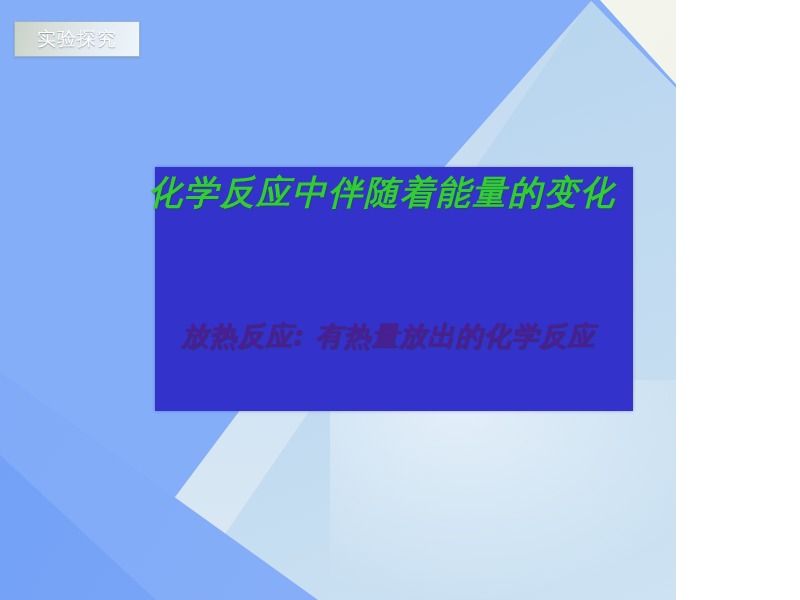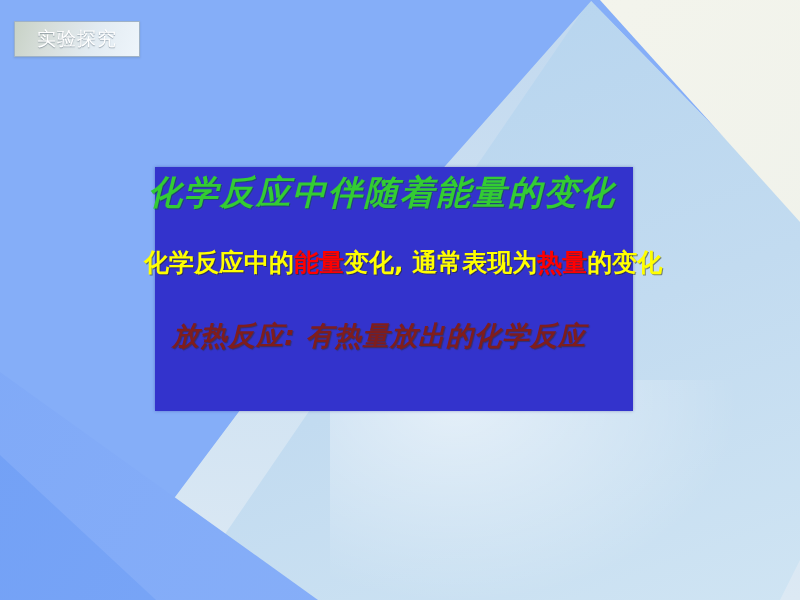"实验探究" #slide { width: 800px -> 676px }
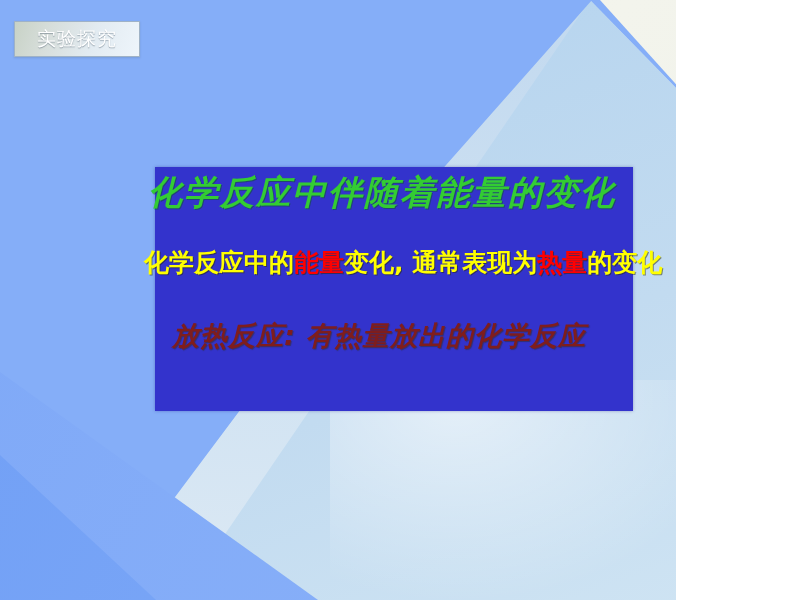"化学反应中的能量变化, 通常表现为热量的变化" div.line { html: <div> <span>化学反应中的</span><span>能量</span><span>变化, 通常表现为</span><span>热量</span><span>的变化</span> </div> -> none }
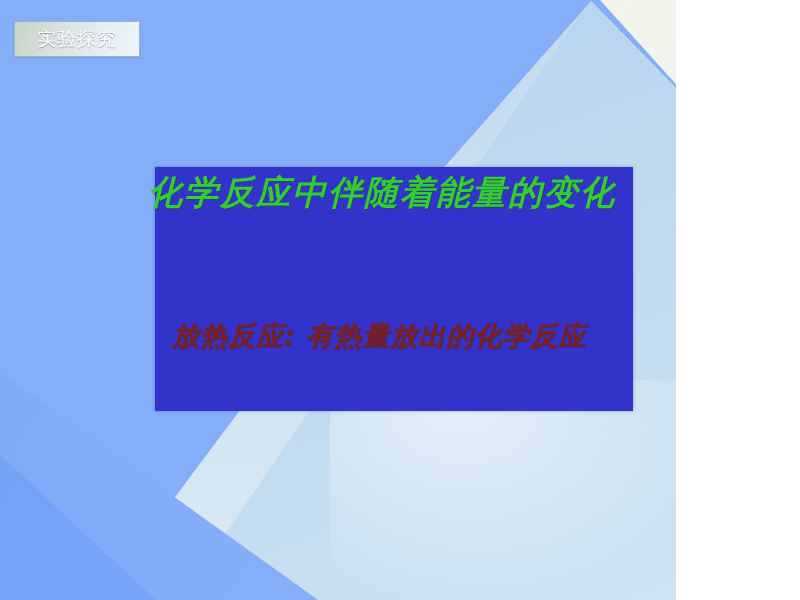"放热反应: 有热量放出的化学反应" .def-line { color: #7f1d1d -> #4c1d95; left: 140px -> 149px }
